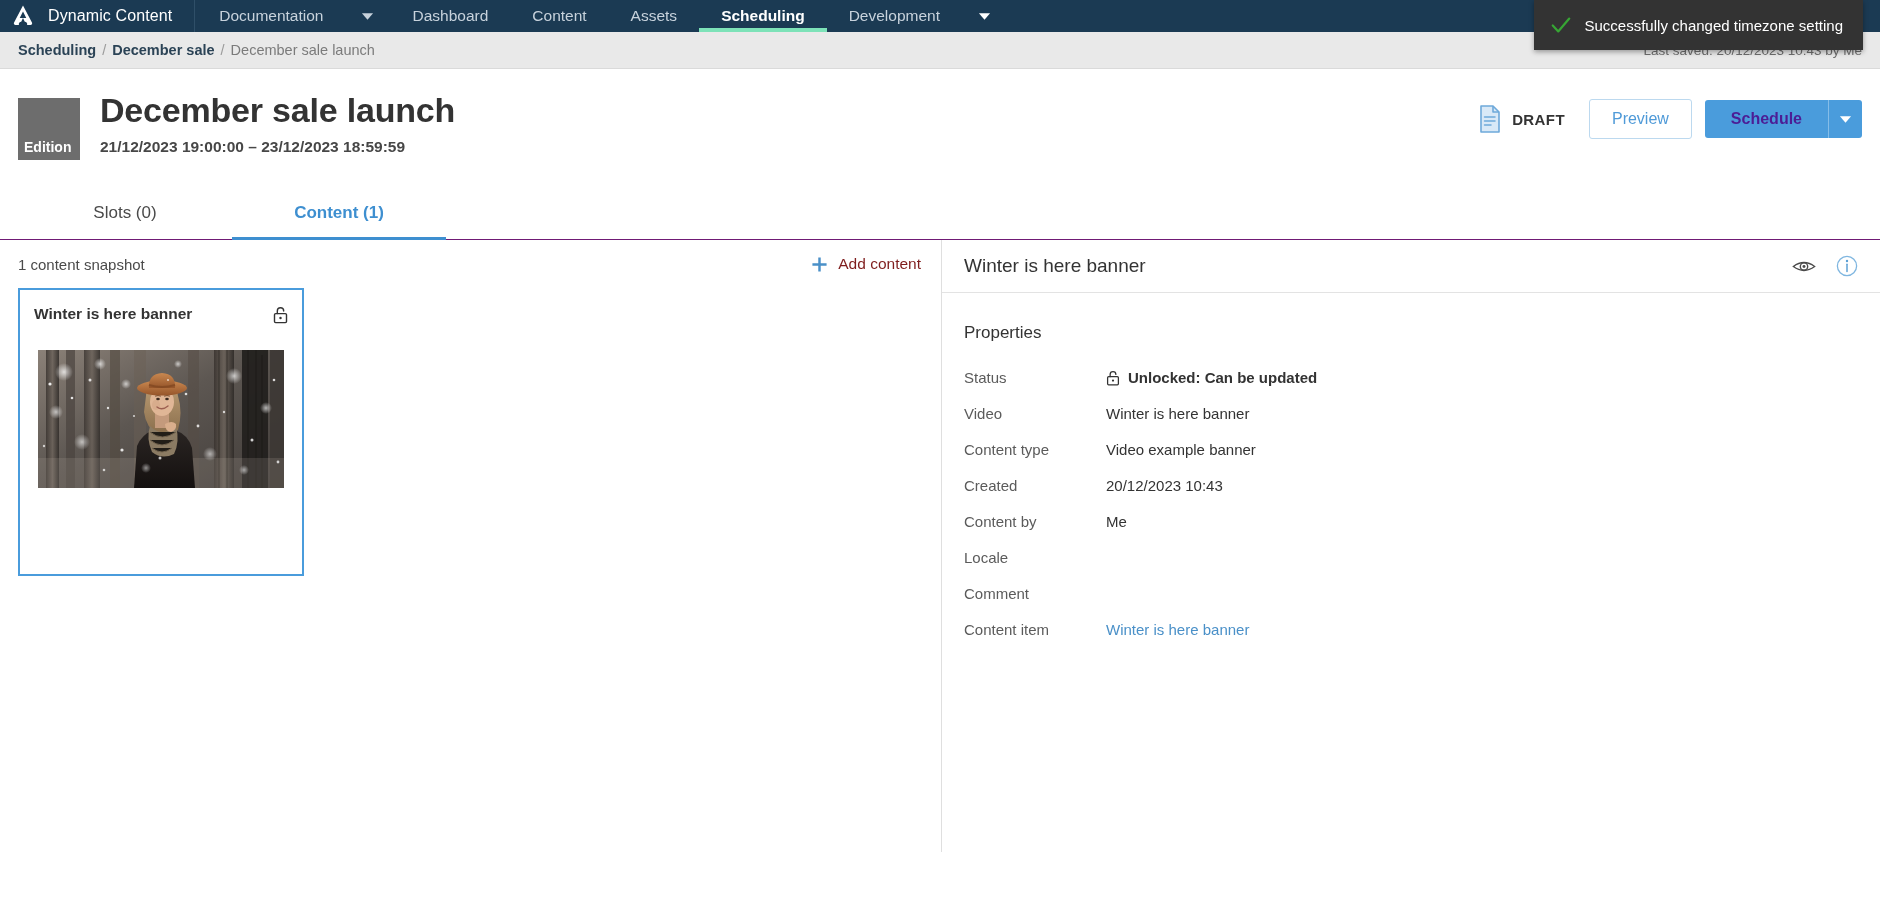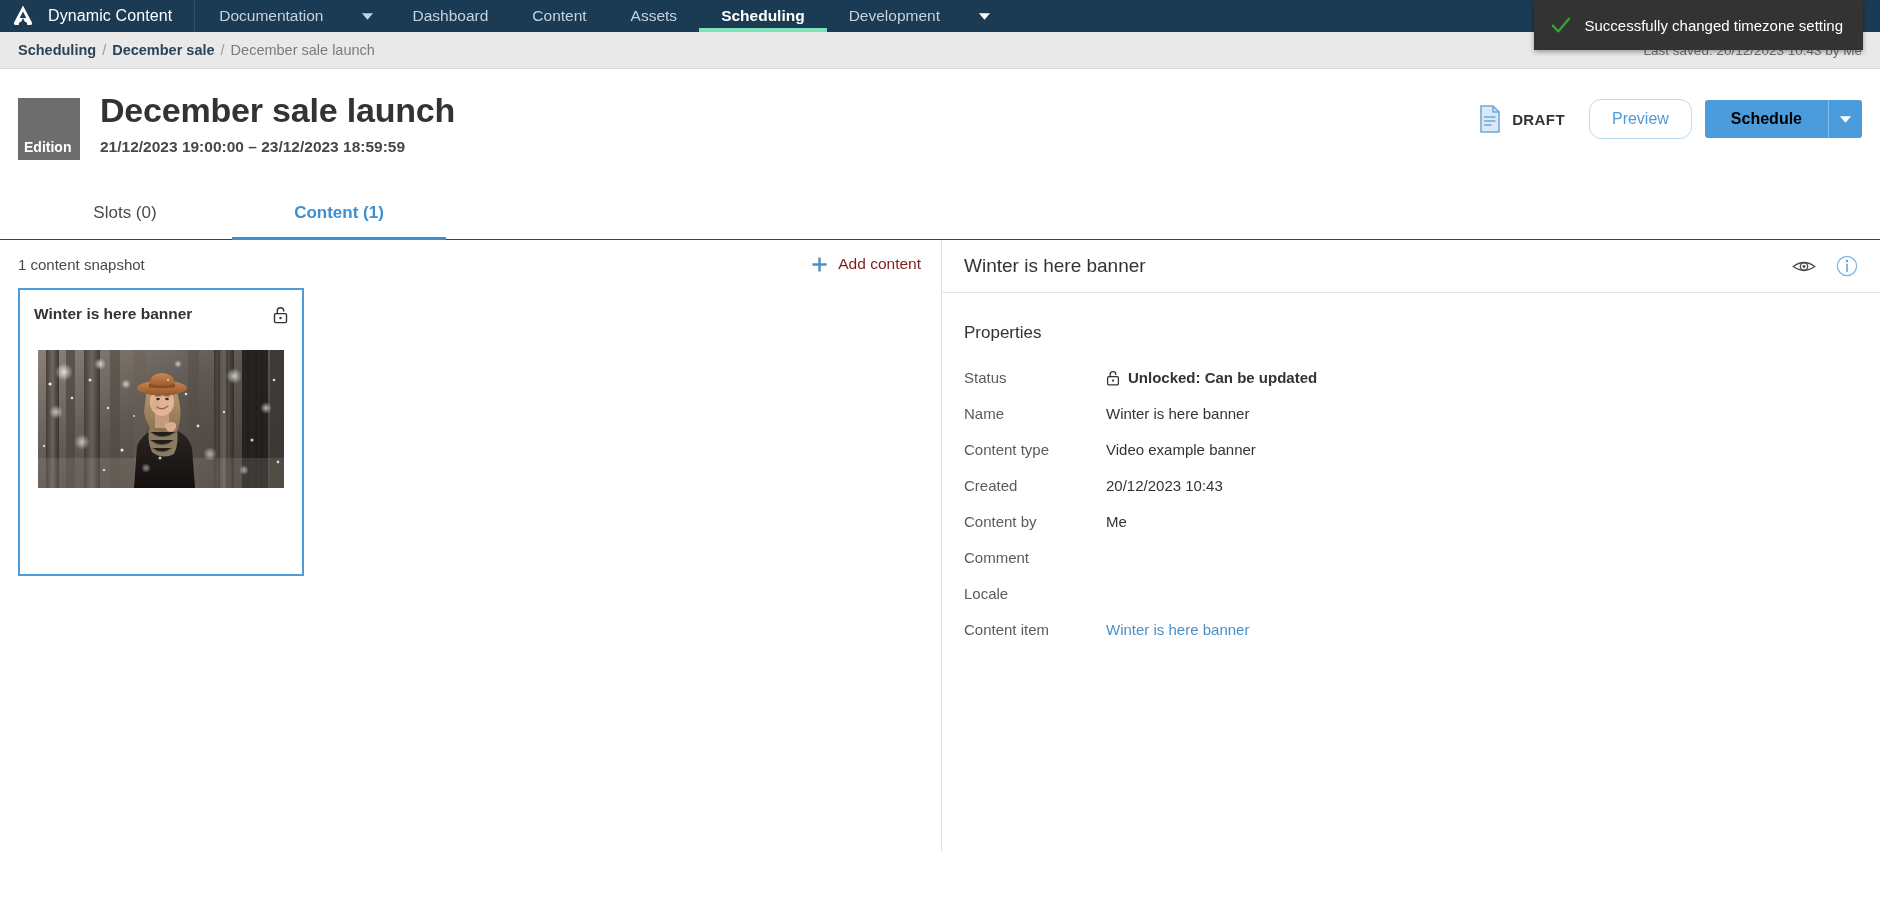"Preview" .btn { border-radius: 12px -> 3px }
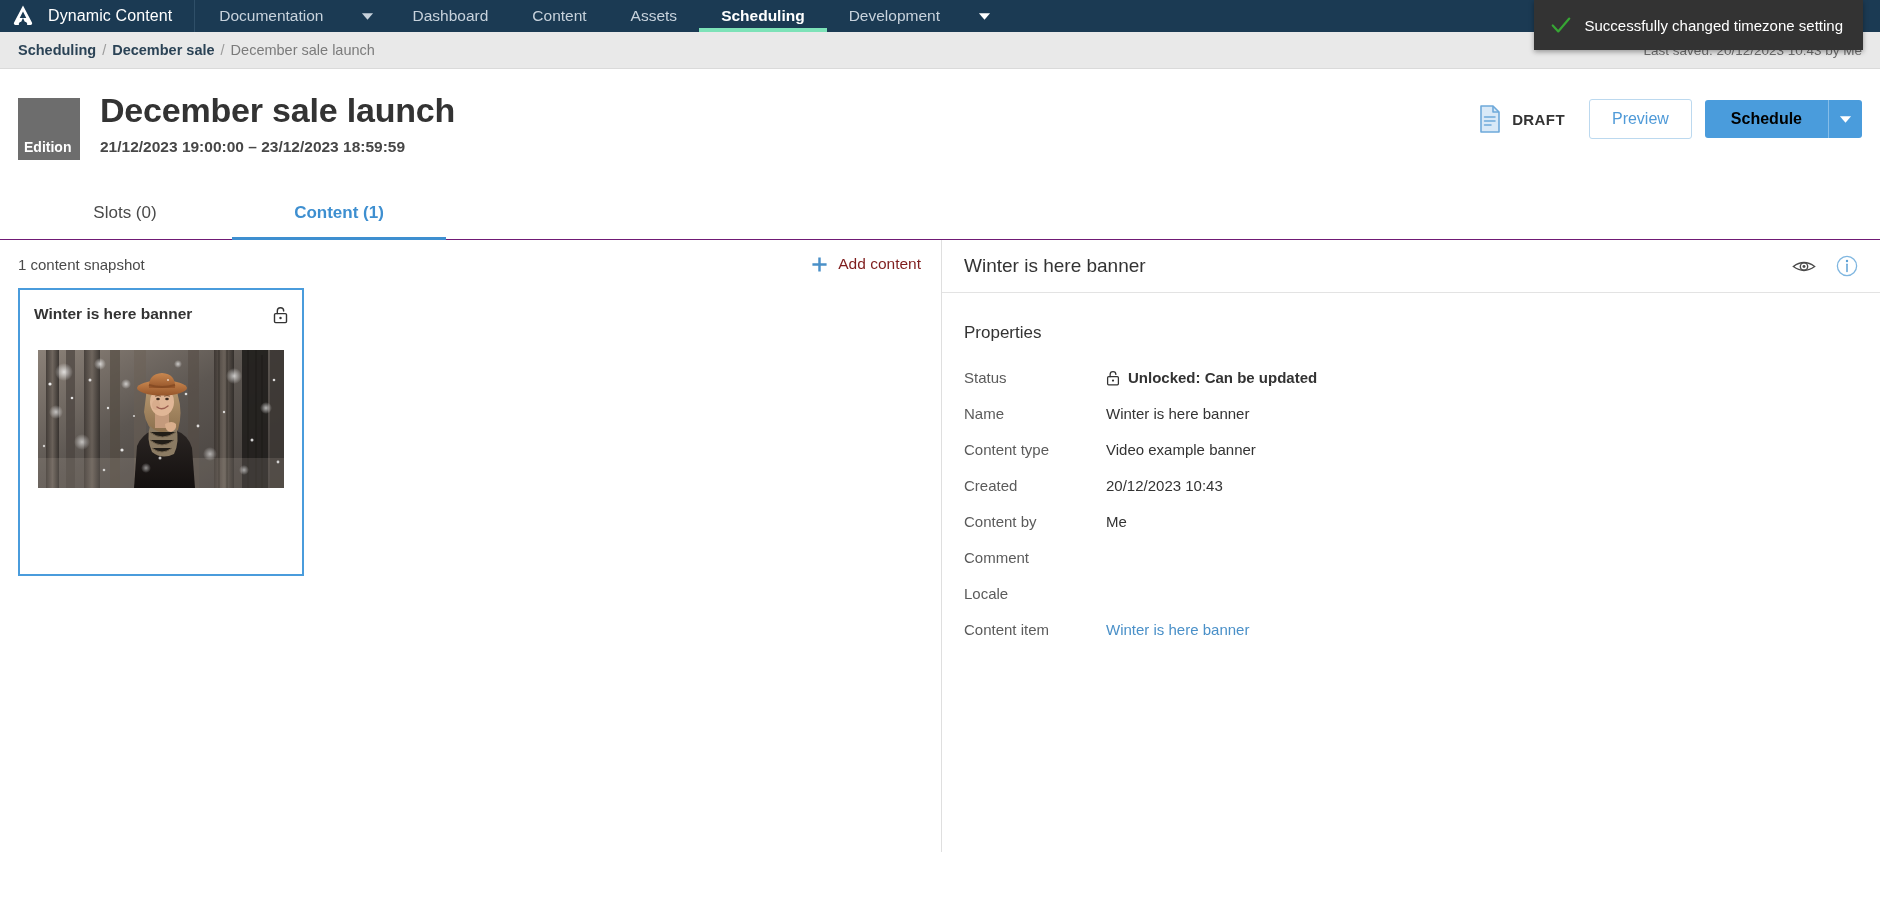"Schedule" .btn-schedule { color: #000000 -> #4c1d95 }
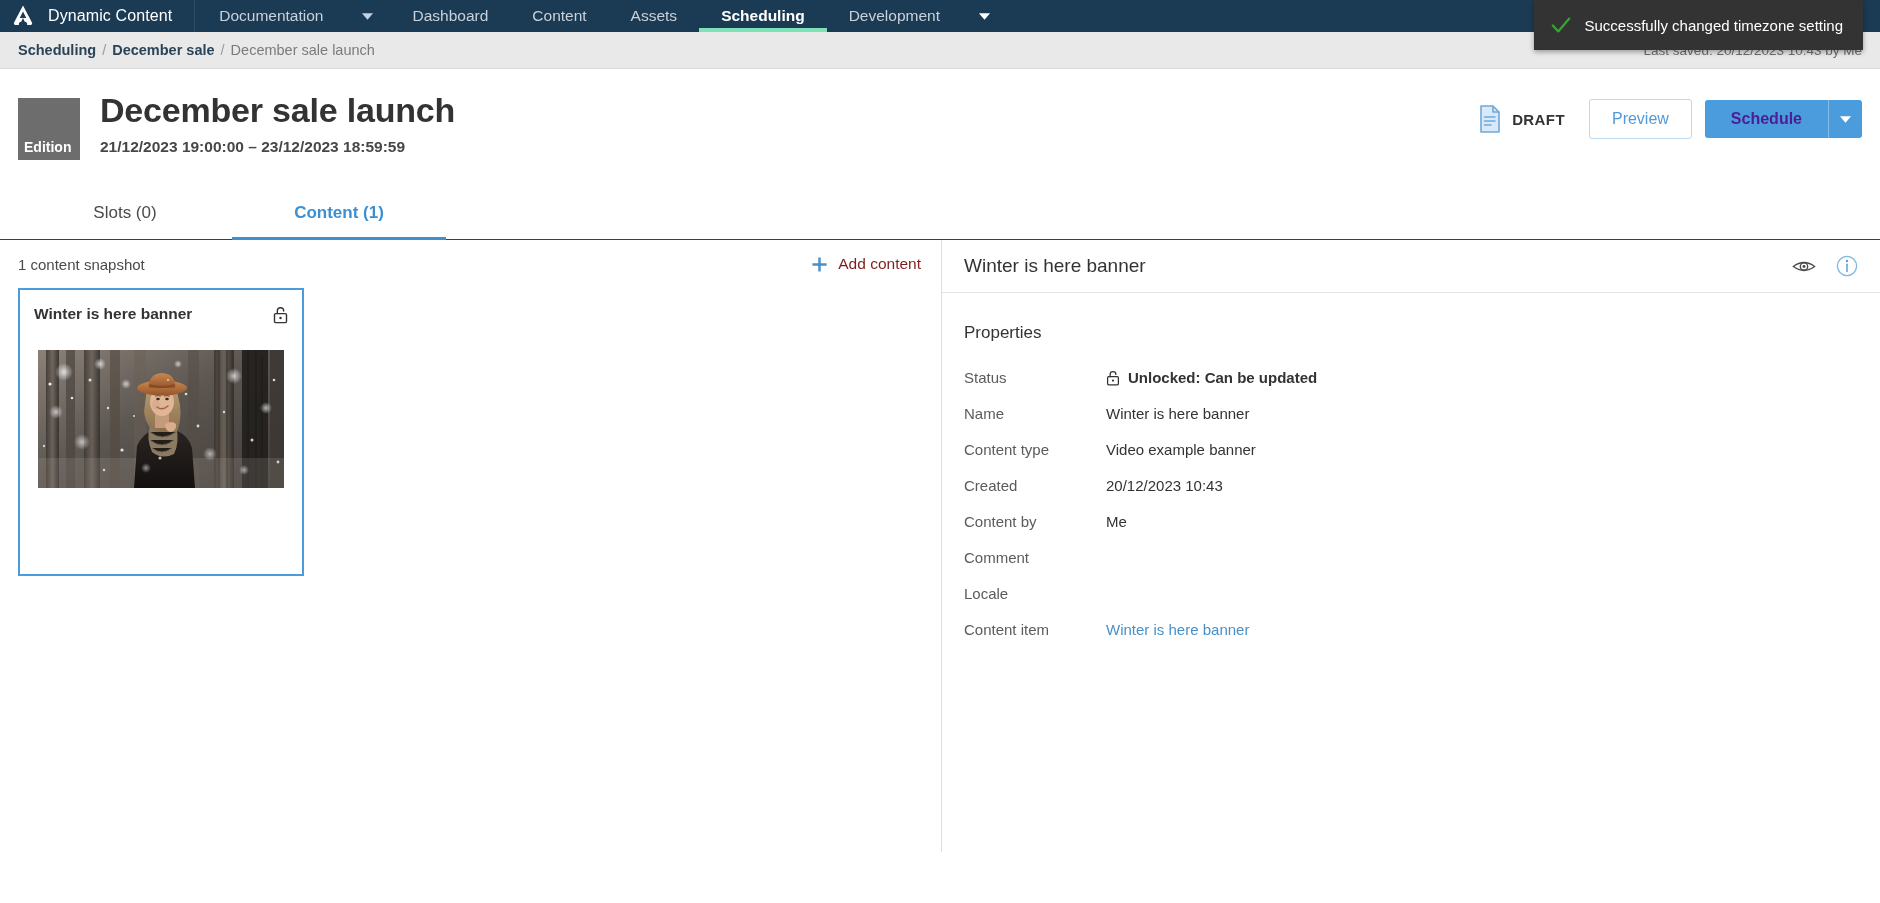"Name" div.plabel { text: Name -> Video }
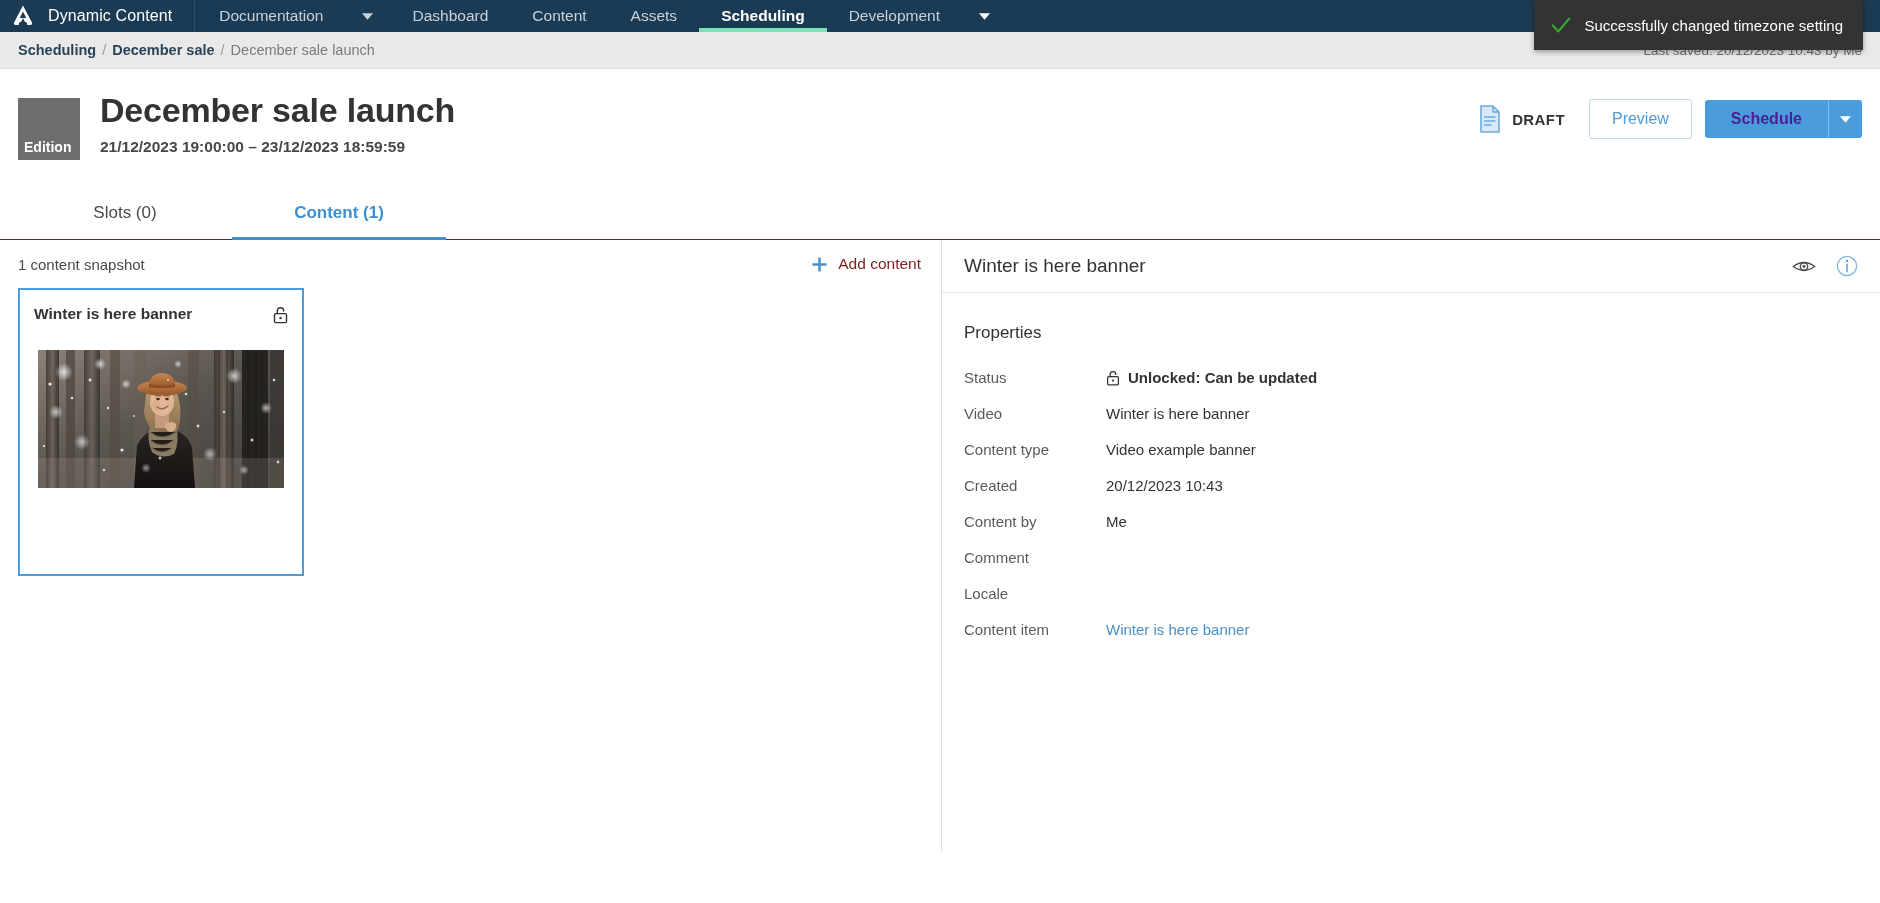"Comment" div.prow { order: before "Locale" -> after "Locale" }
